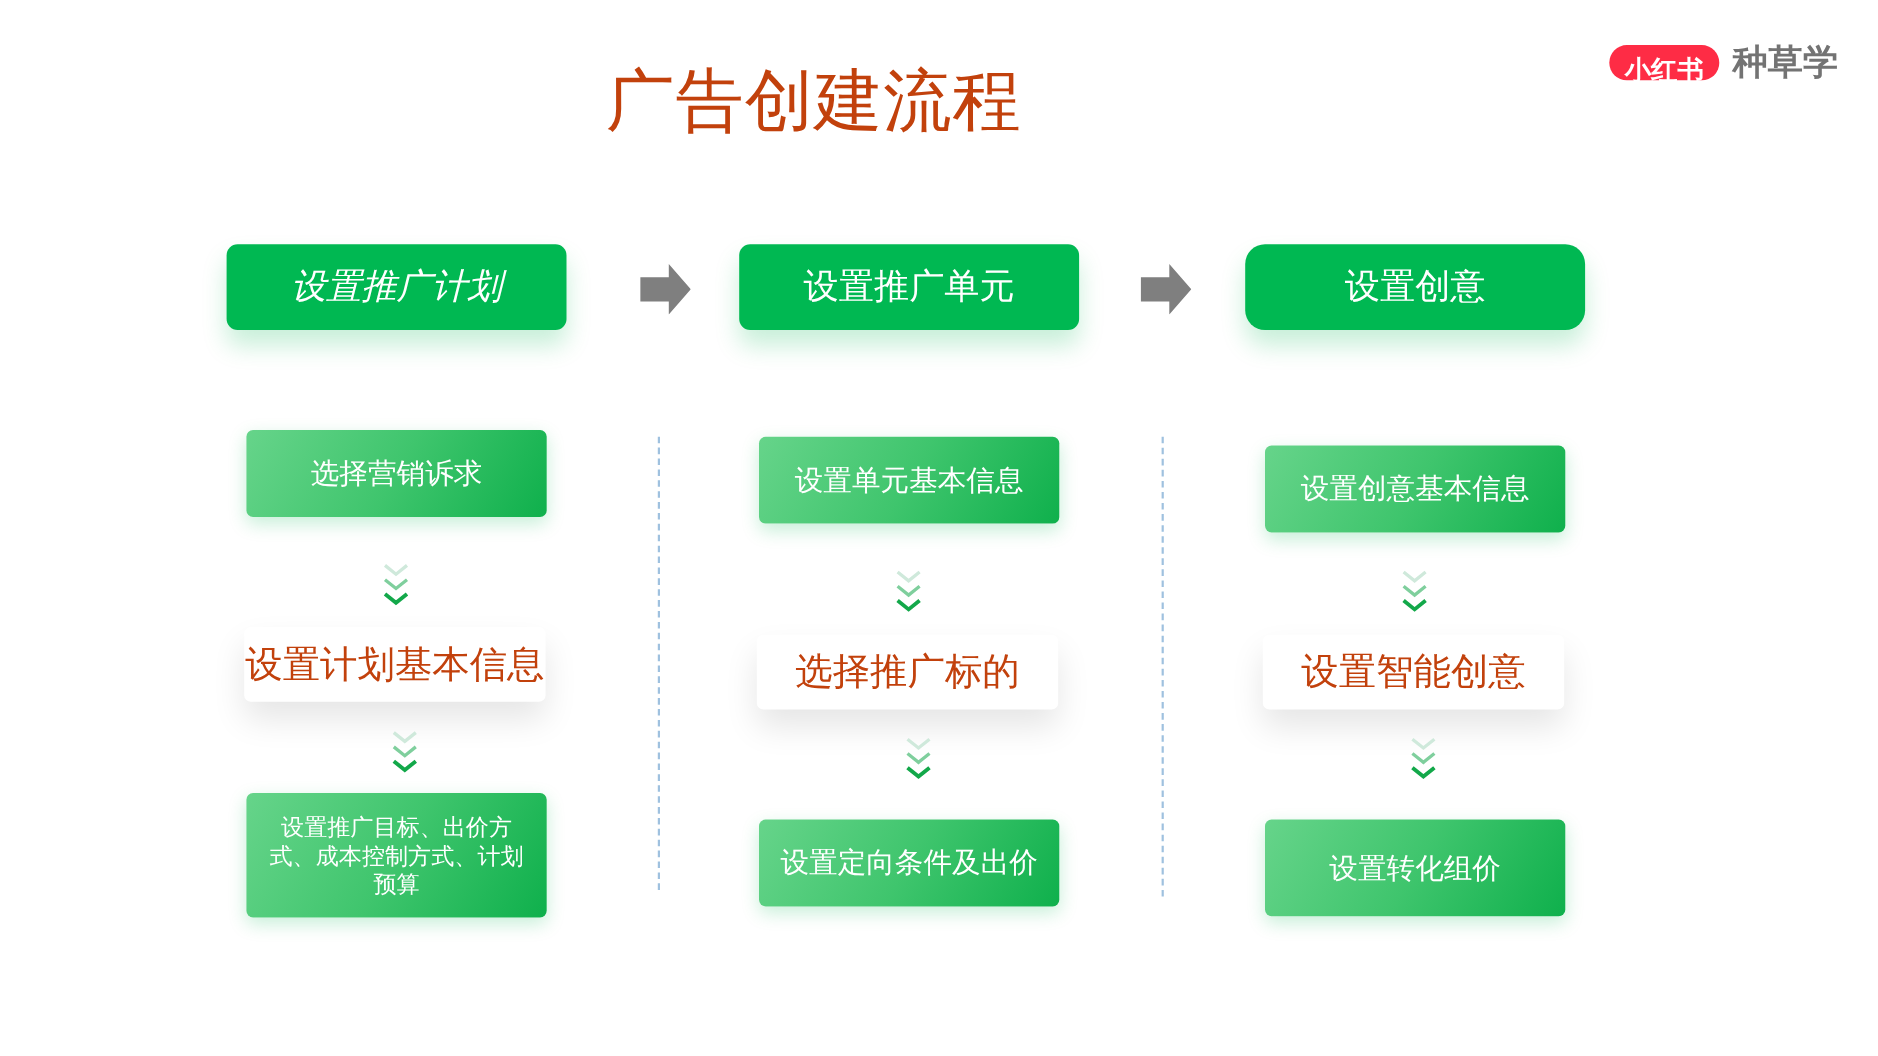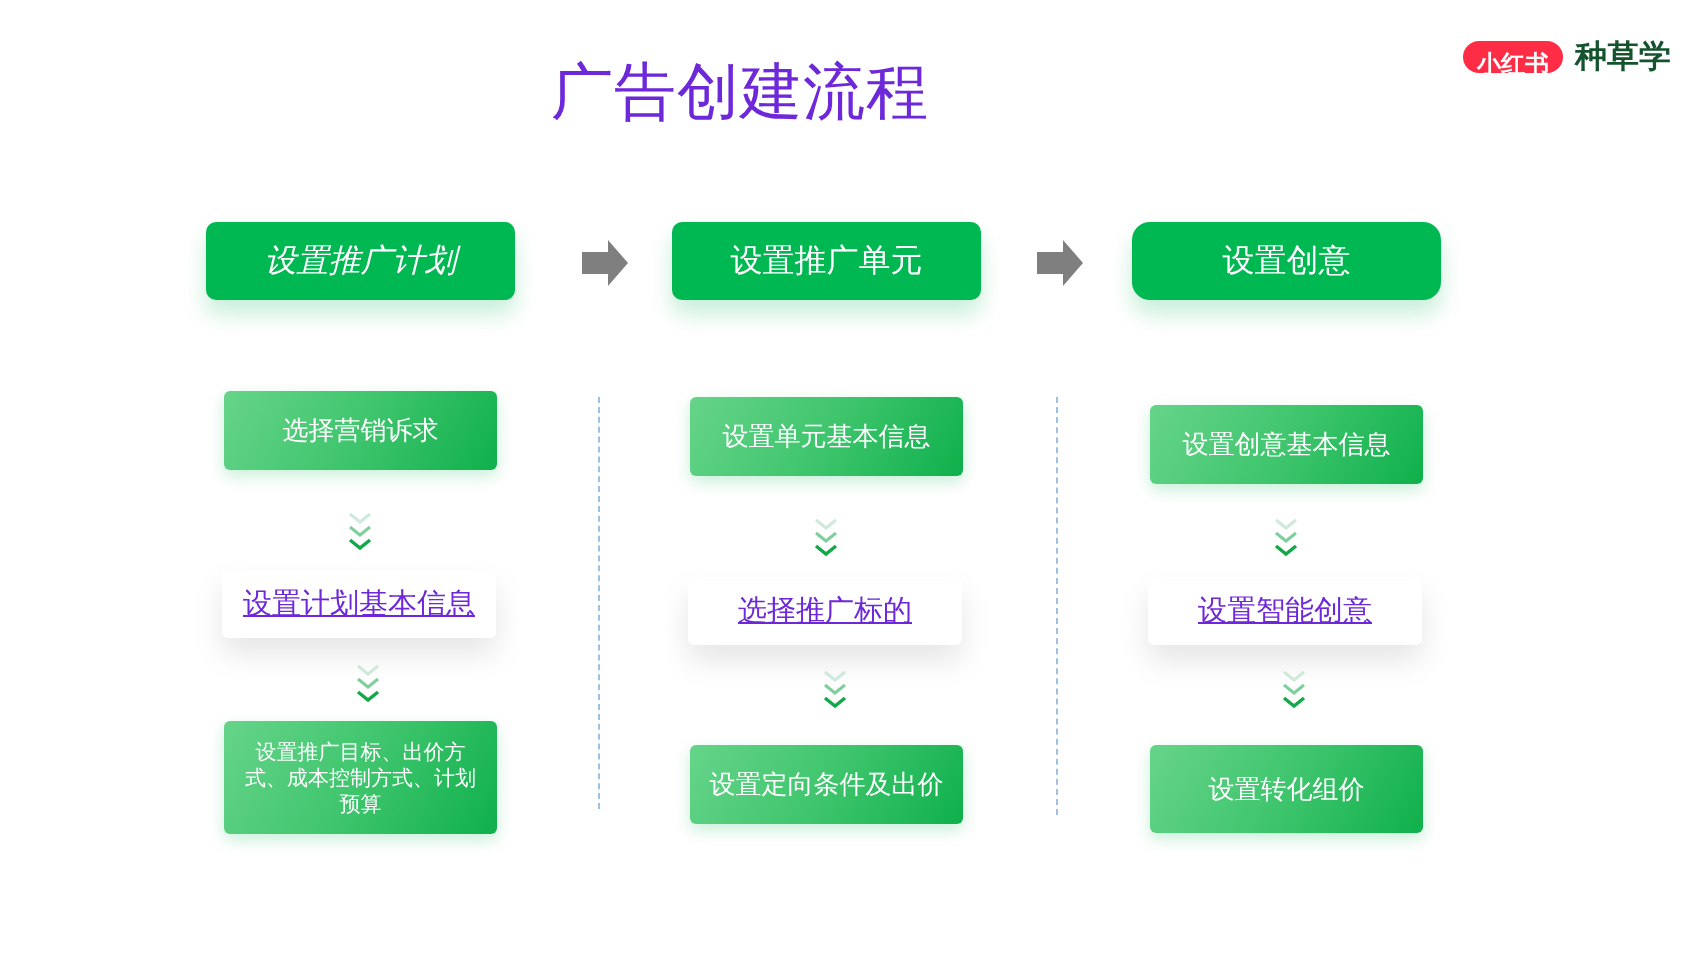"广告创建流程" .title { color: #6d28d9 -> #c2410c }
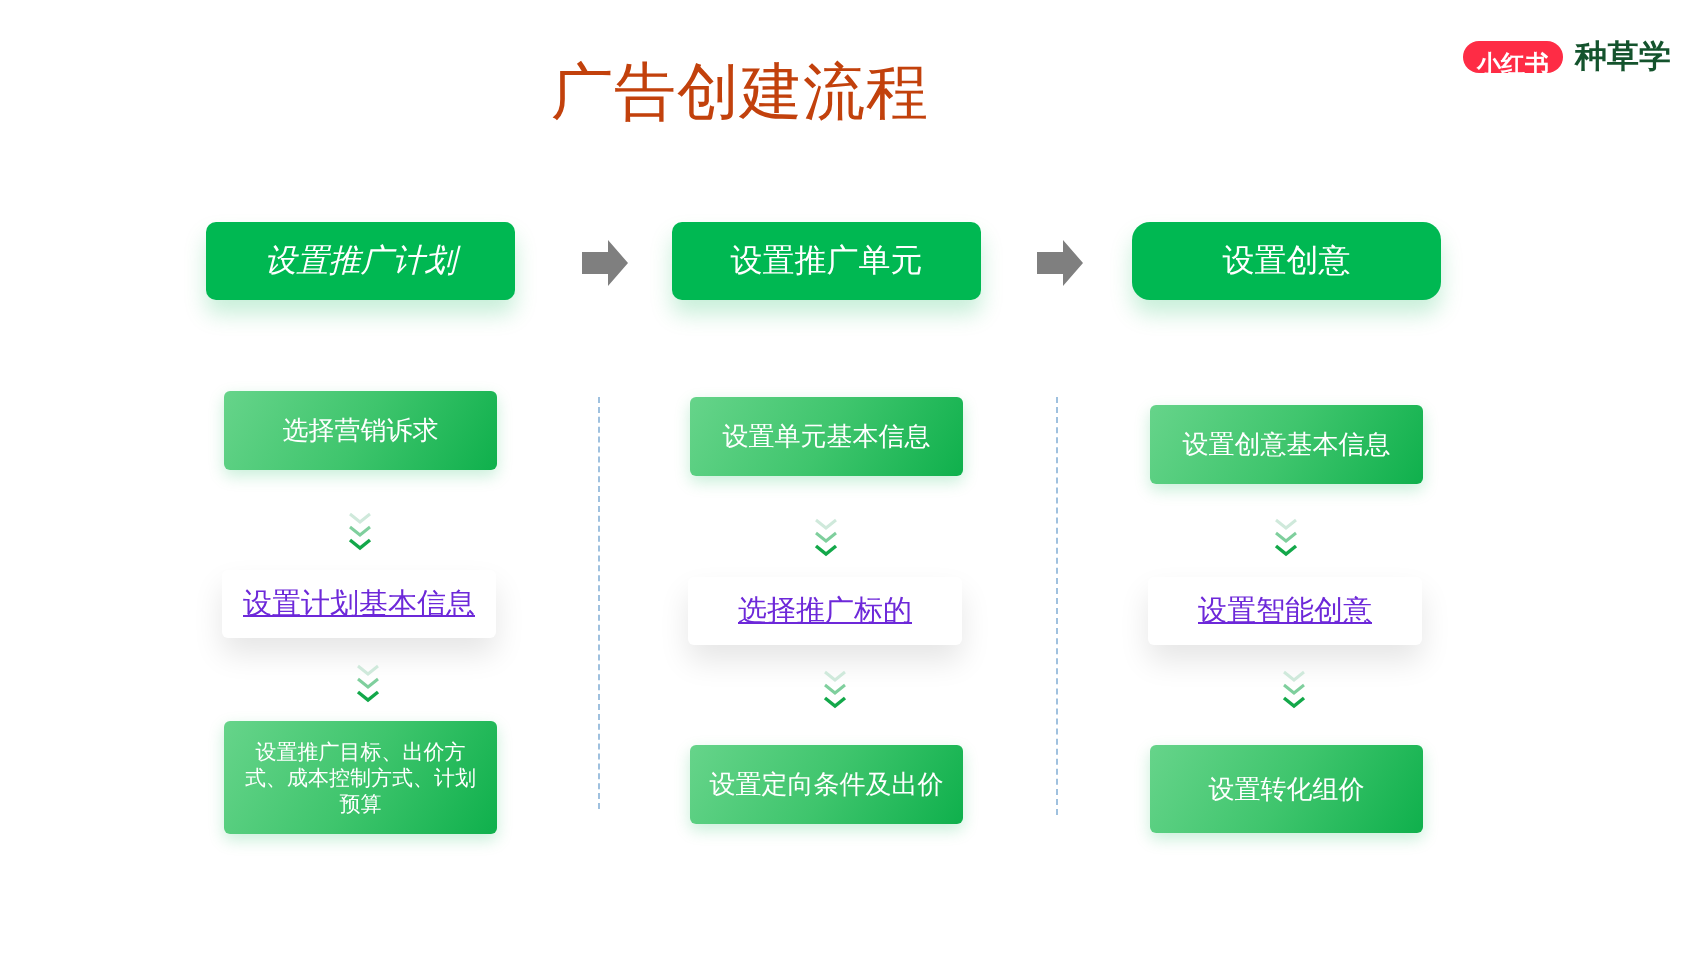"种草学" .logo-text { color: #14532d -> #737373 }
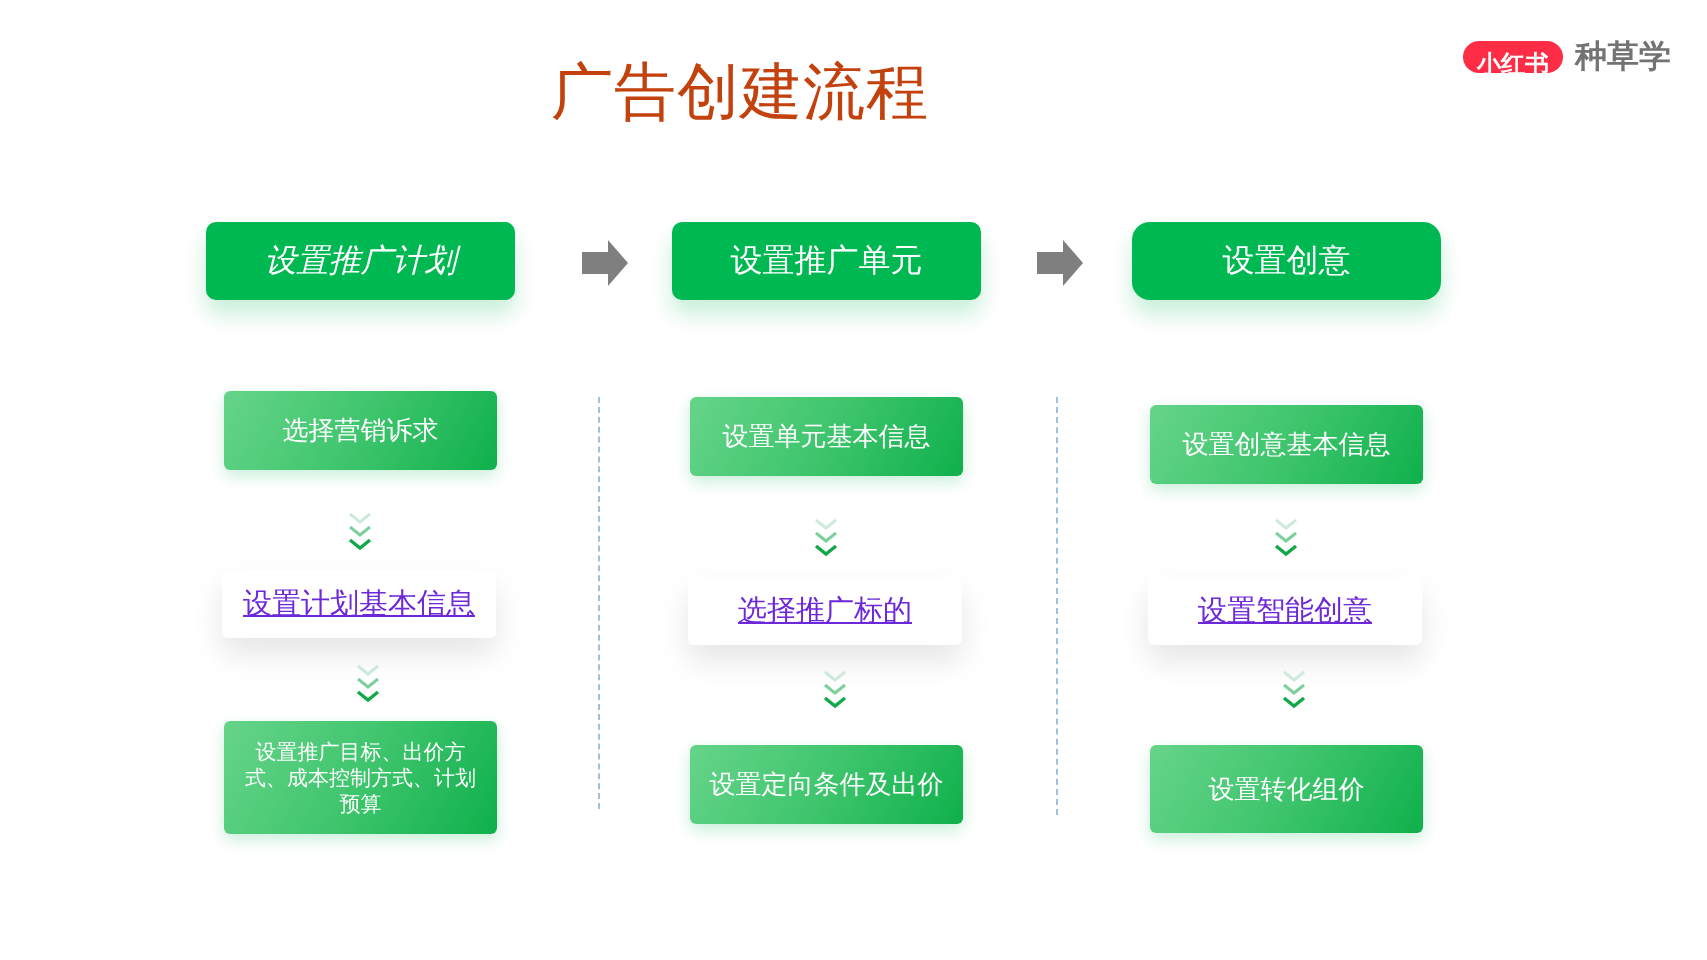"设置计划基本信息" .step-white { color: #6d28d9 -> #c2410c; font-size: 29px -> 34px; text-decoration: underline -> none }
